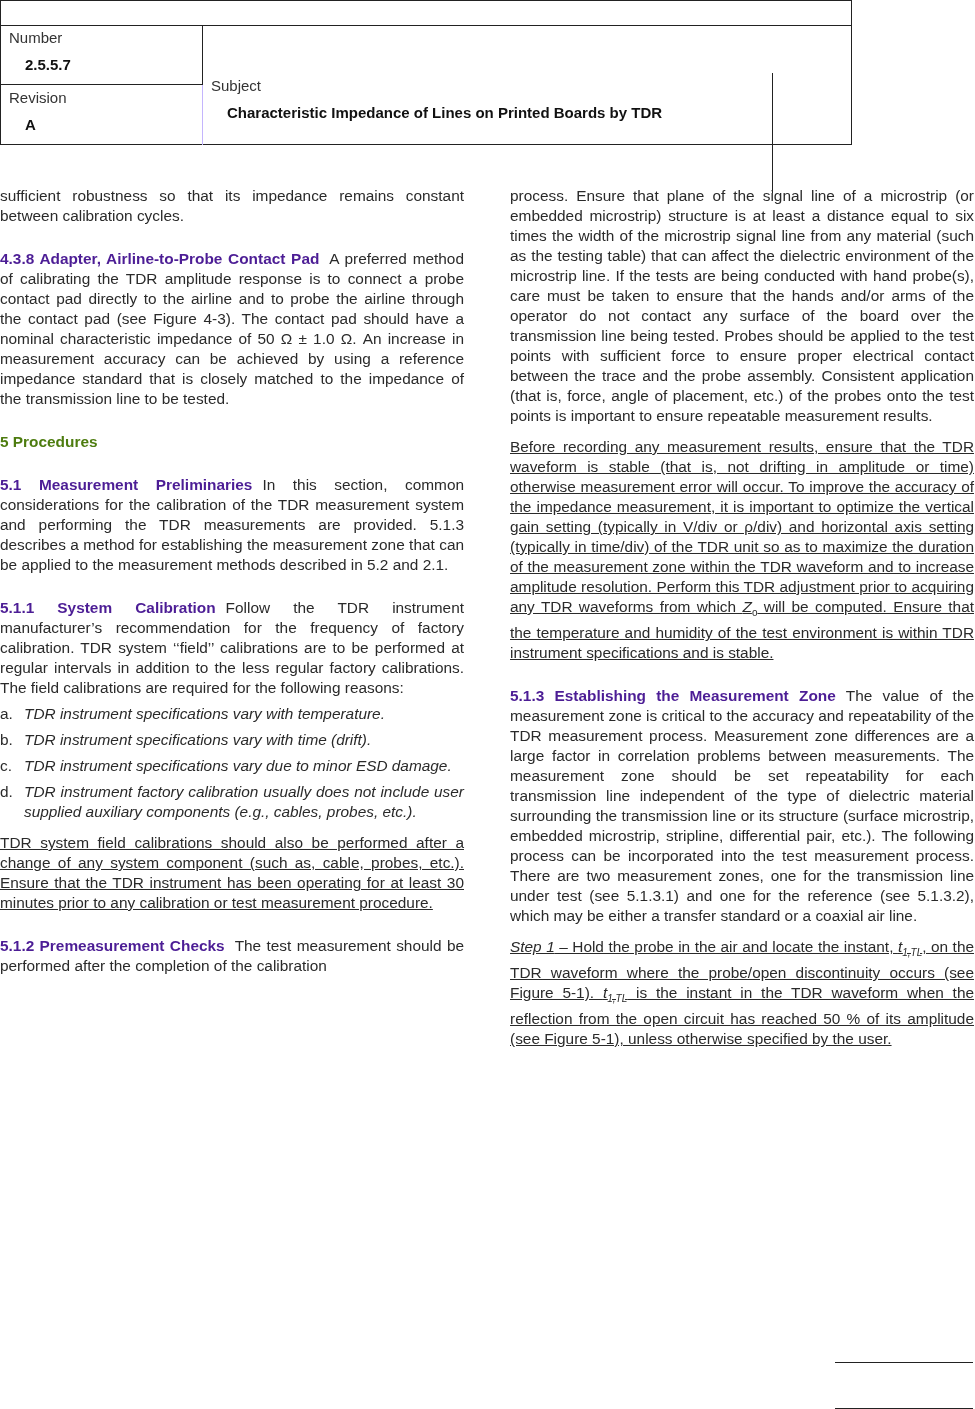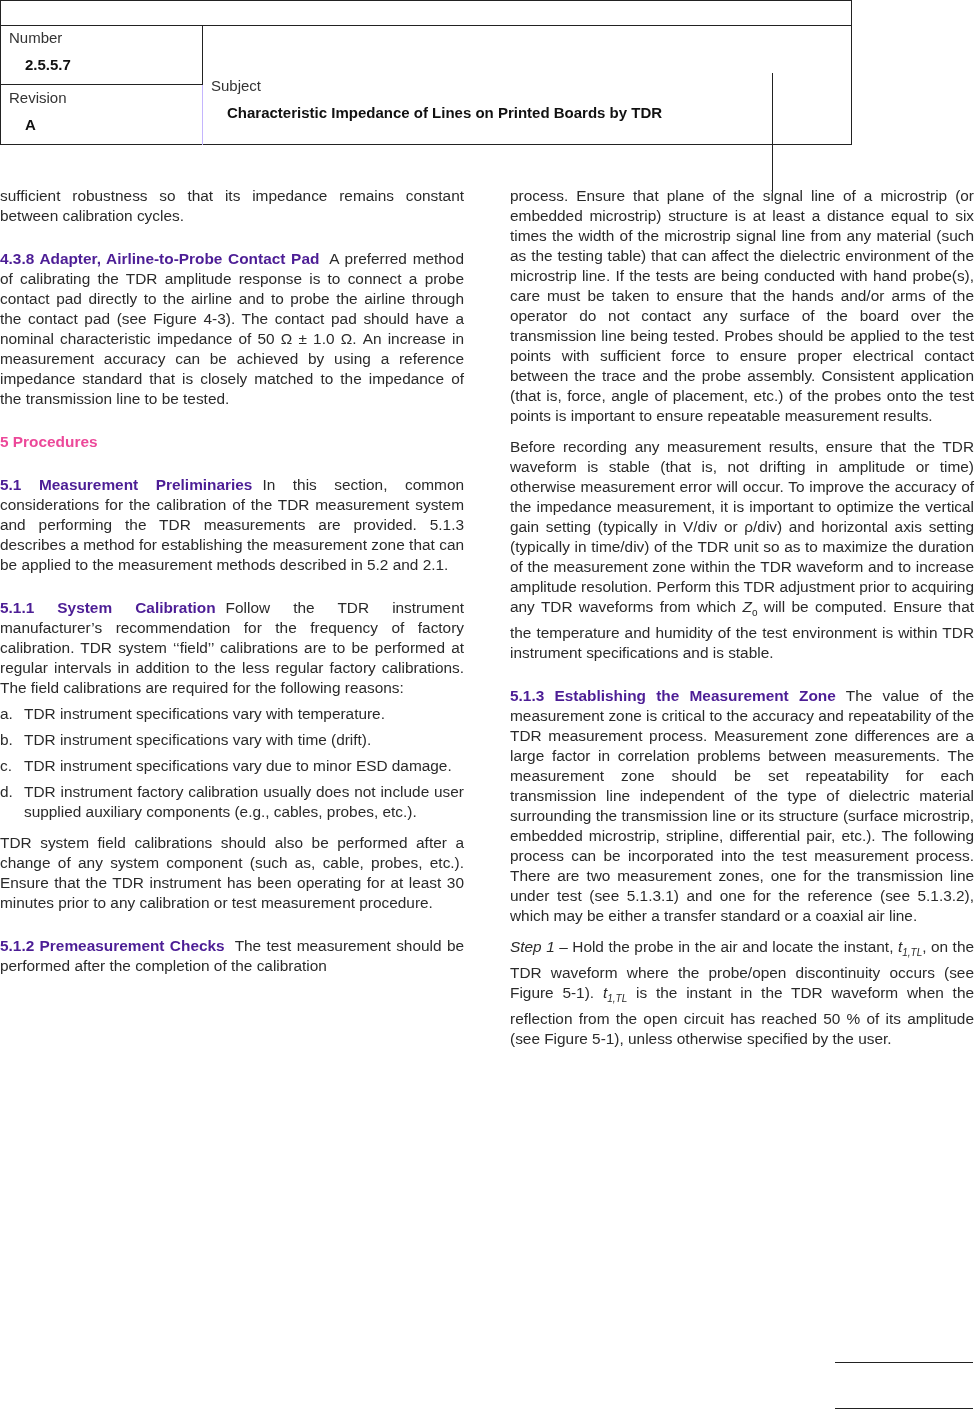"5 Procedures" .h { color: #ec4899 -> #4d7c0f }
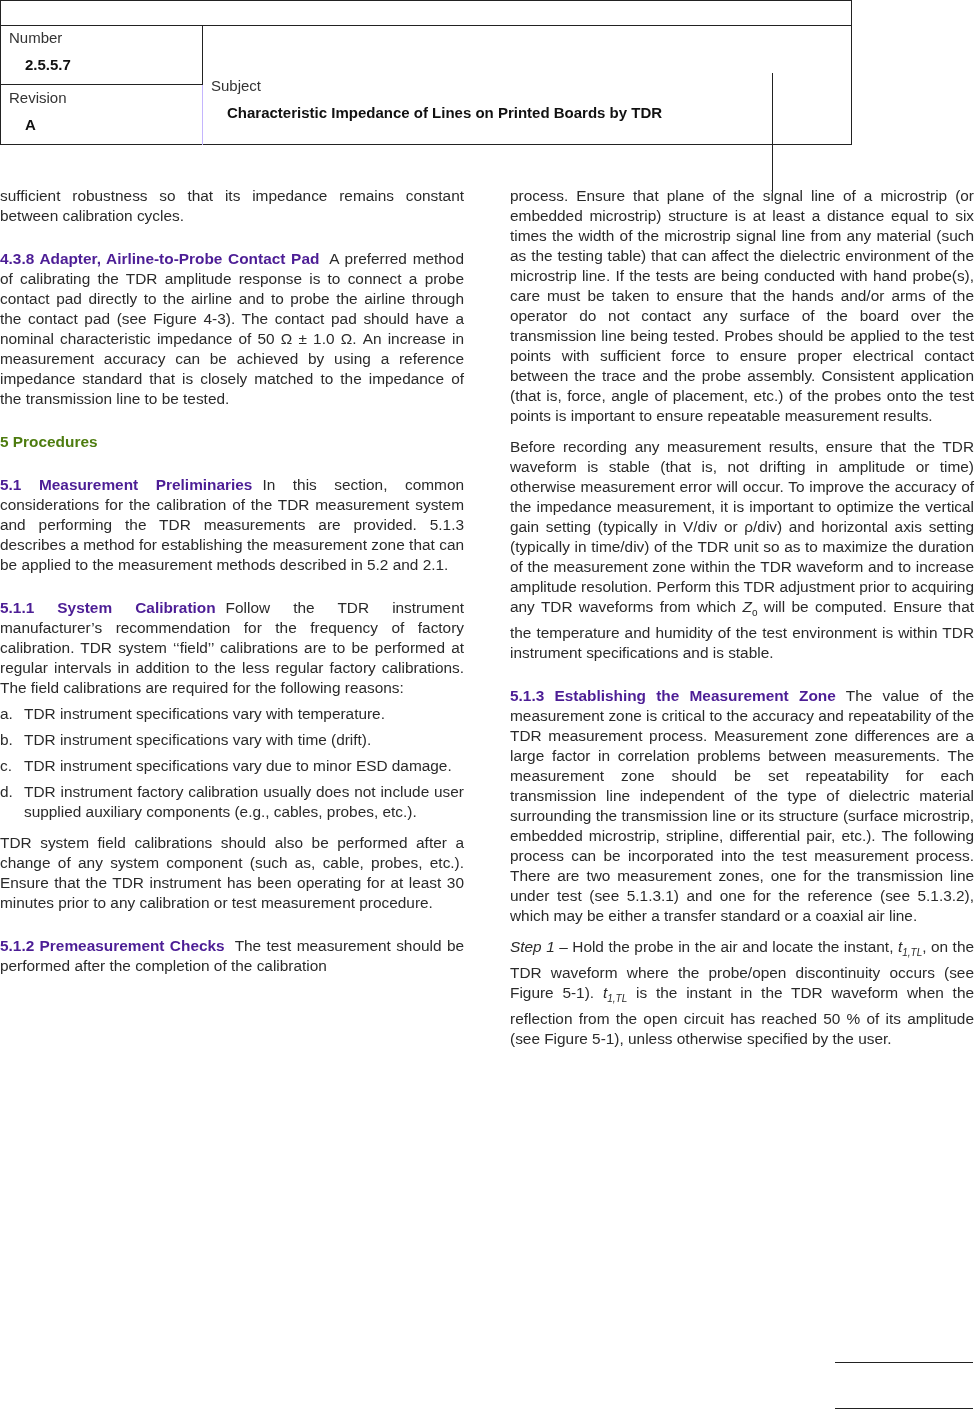"Before recording any measurement" .gap-sm { text-decoration: none -> underline }
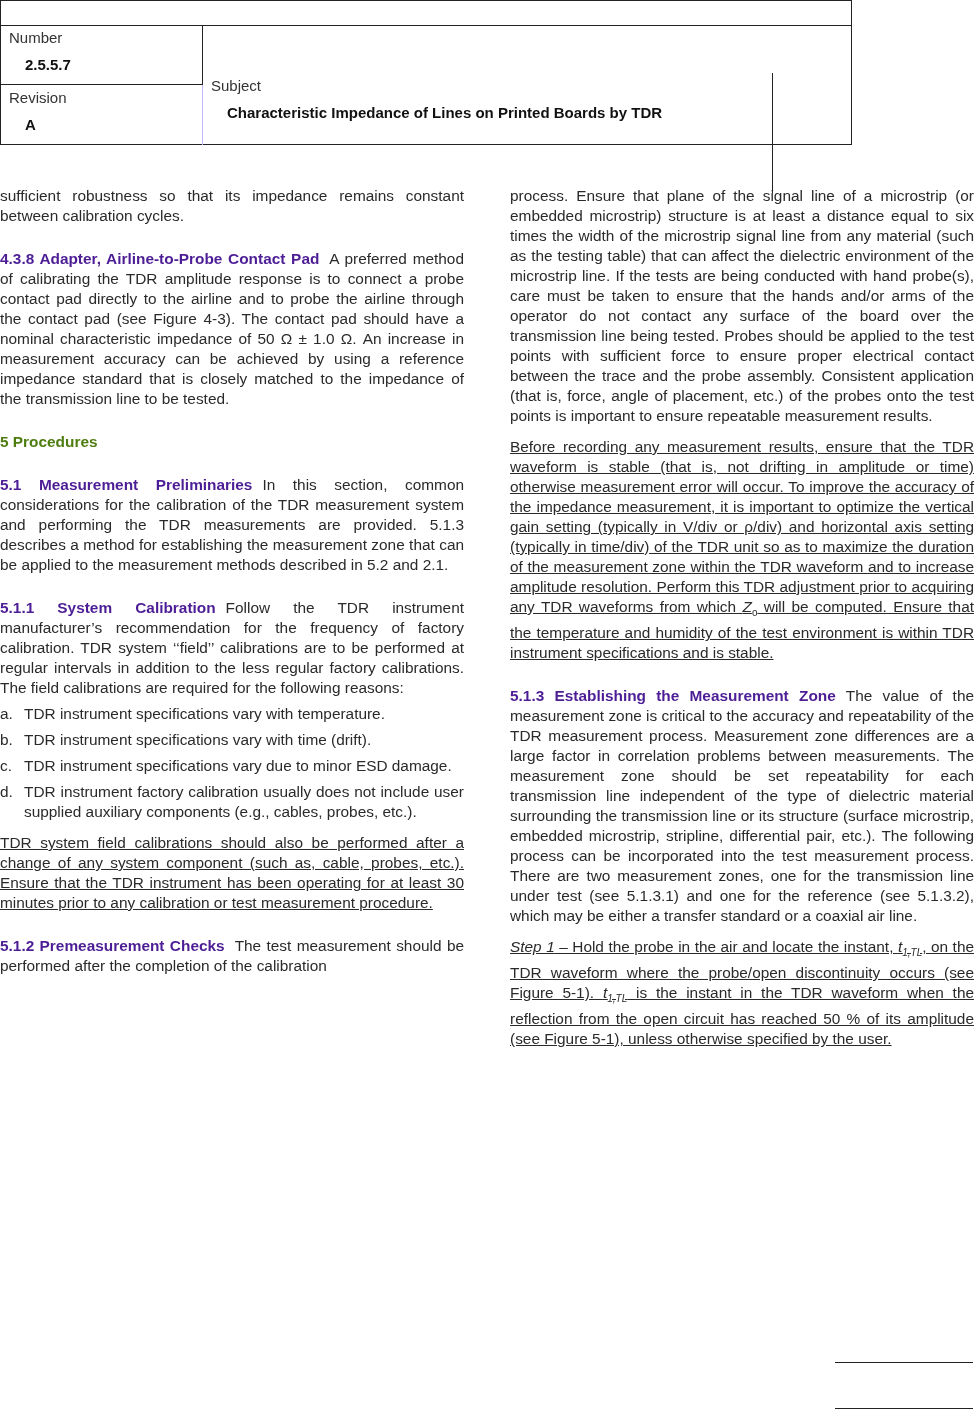"TDR instrument specifications vary with" .list-item .tx { font-style: none -> italic }
